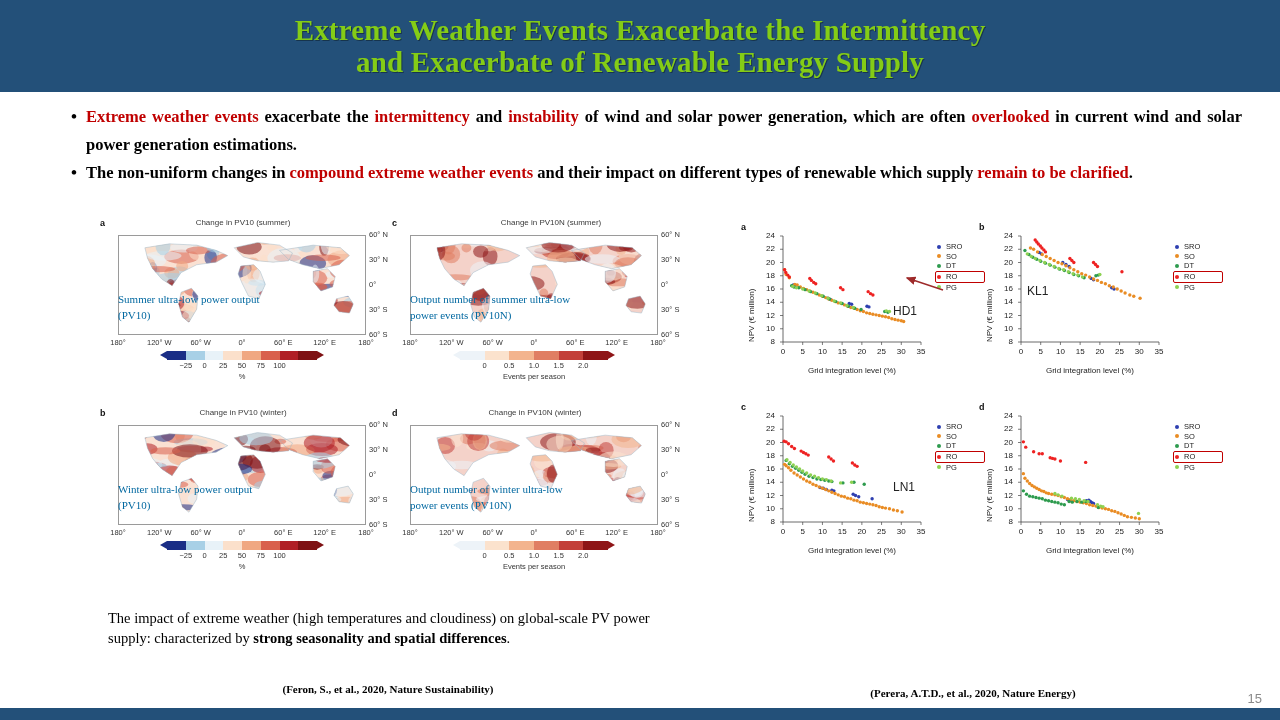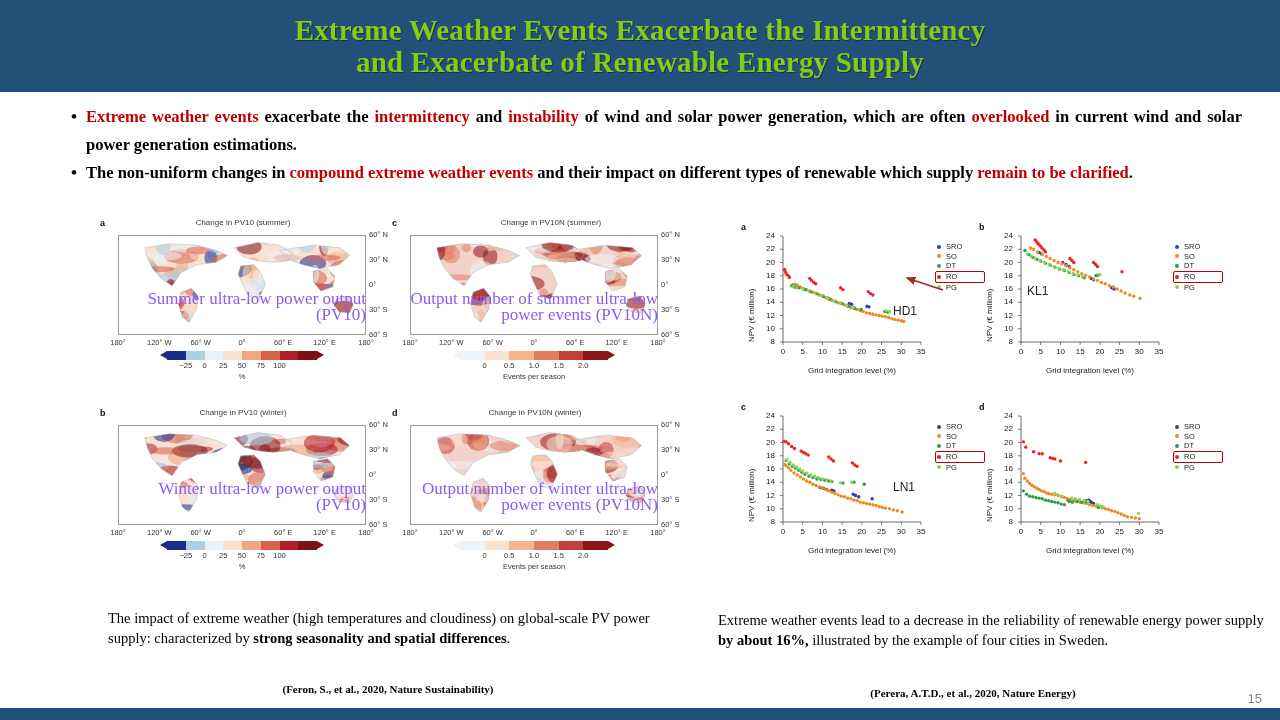"Summer ultra-low power output" .overlay-cap { color: #8b5cf6 -> #0369a1; font-size: 17px -> 11px; text-align: right -> left }
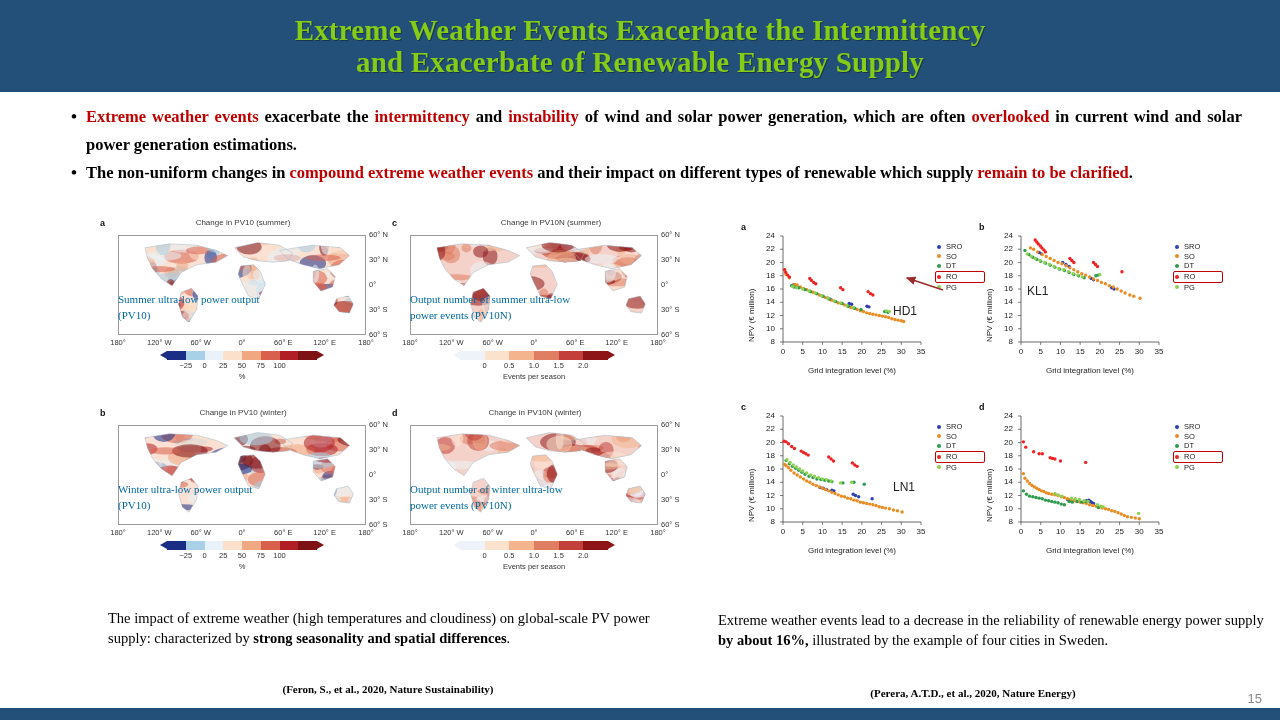"Extreme weather events lead to" div.cap { html: <div><span>Extreme weather events lead to a decrease in the reliability of renewable energy power supply </span><span>by about 16%,</span><span> illustrated by the example of four cities in Sweden.</span></div> -> none }
